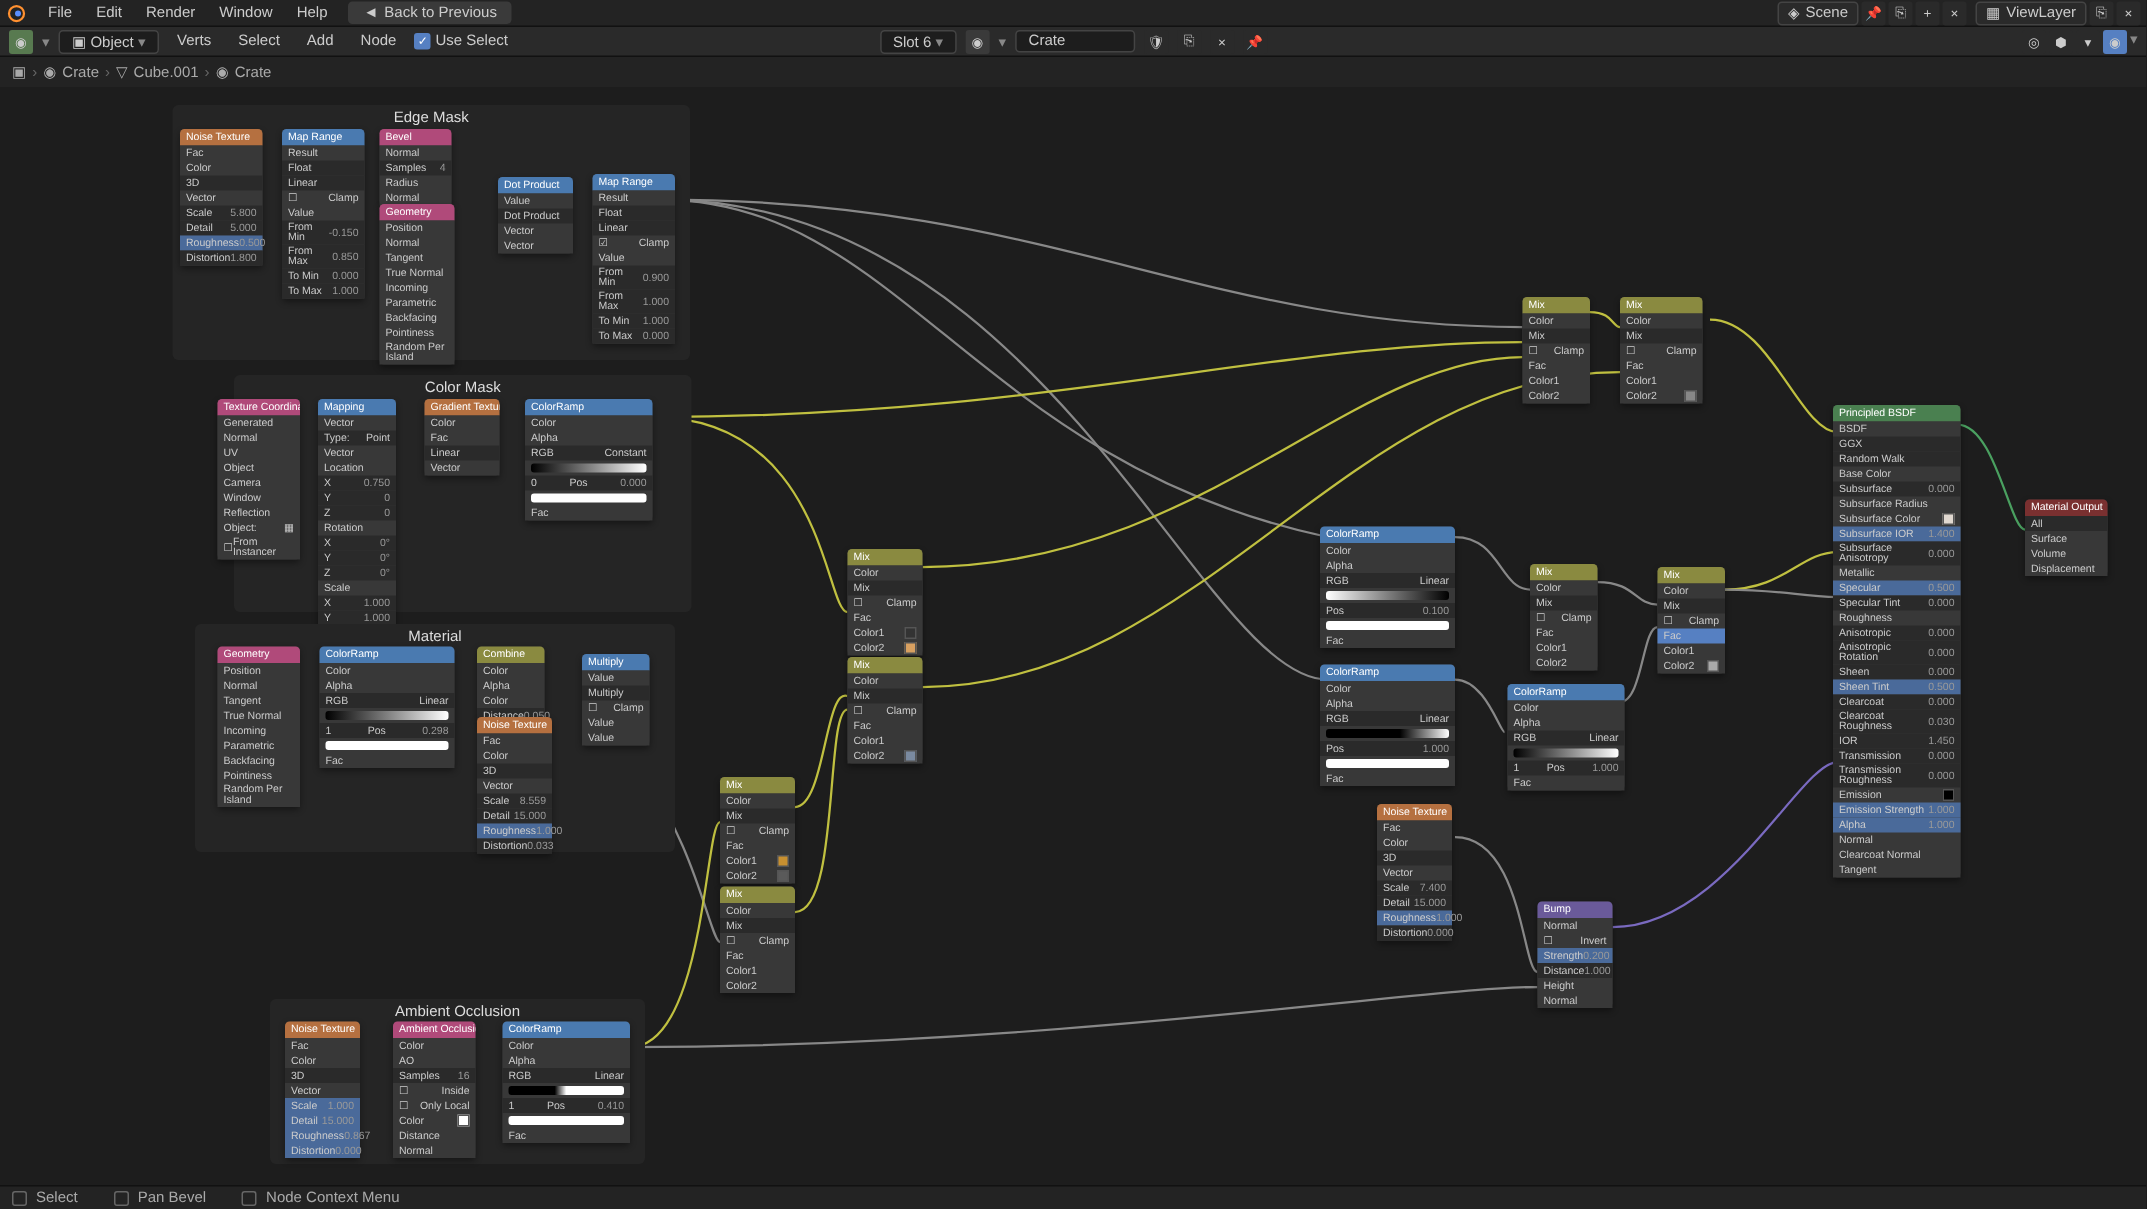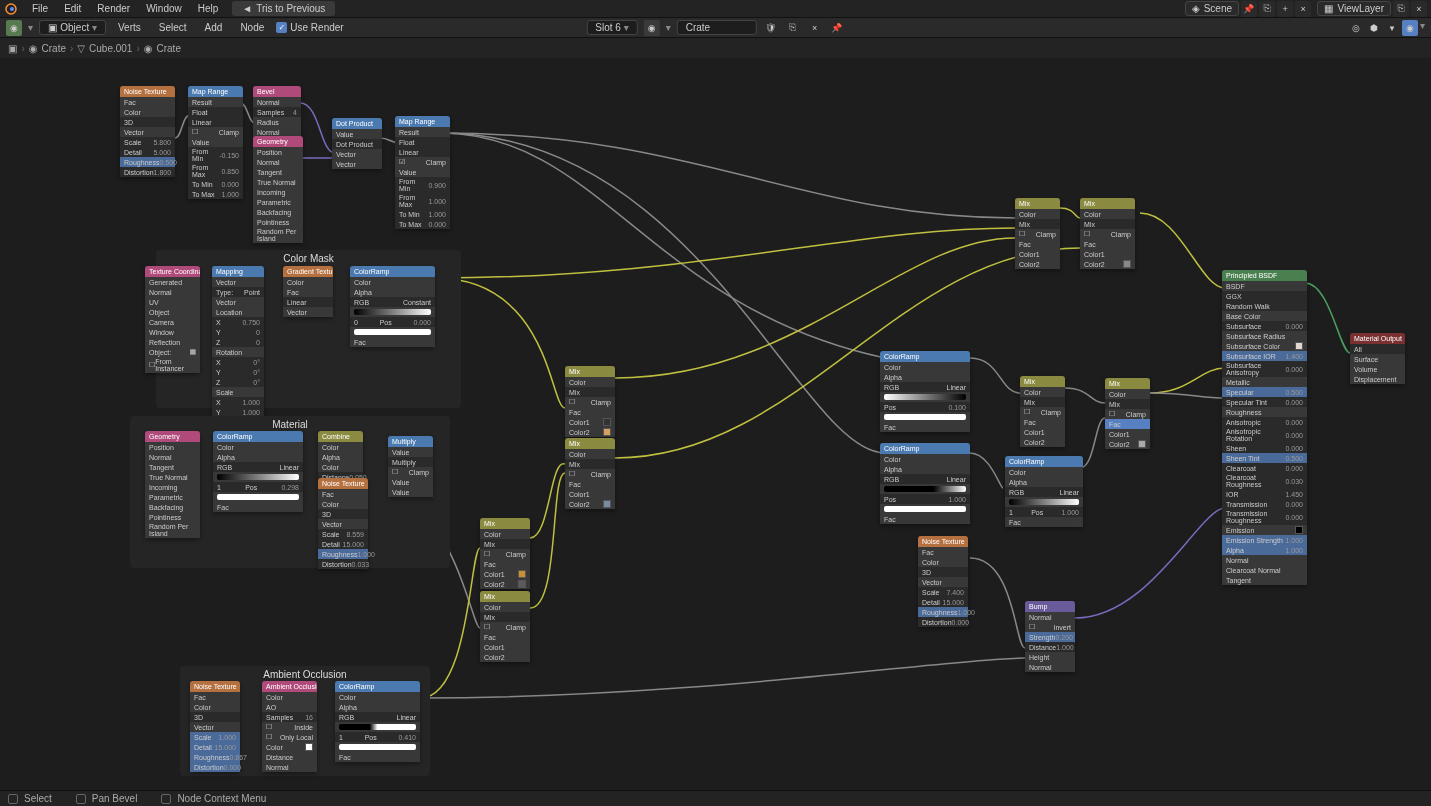"Tris to Previous" span { text: Tris -> Back }
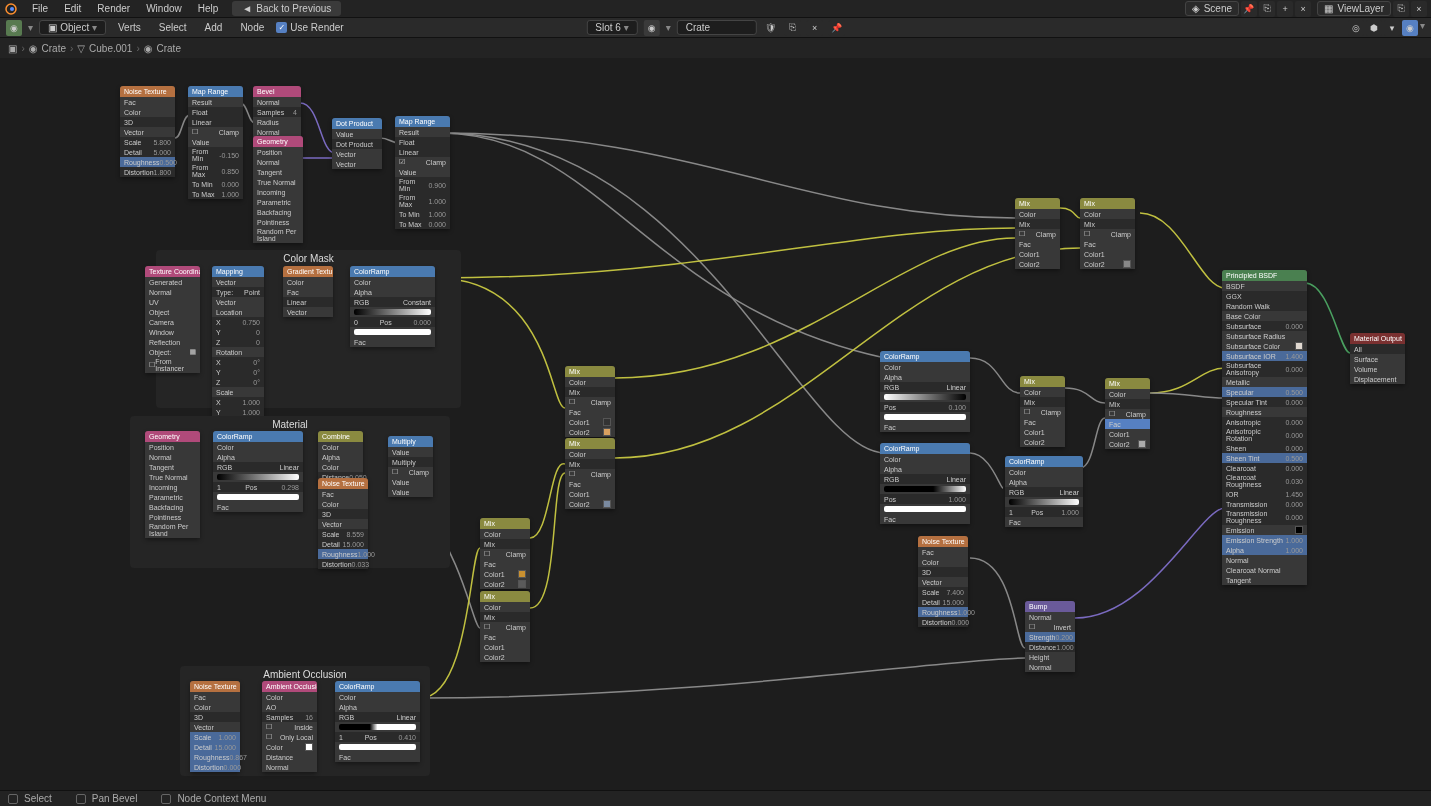"Use Render" span { text: Render -> Select }
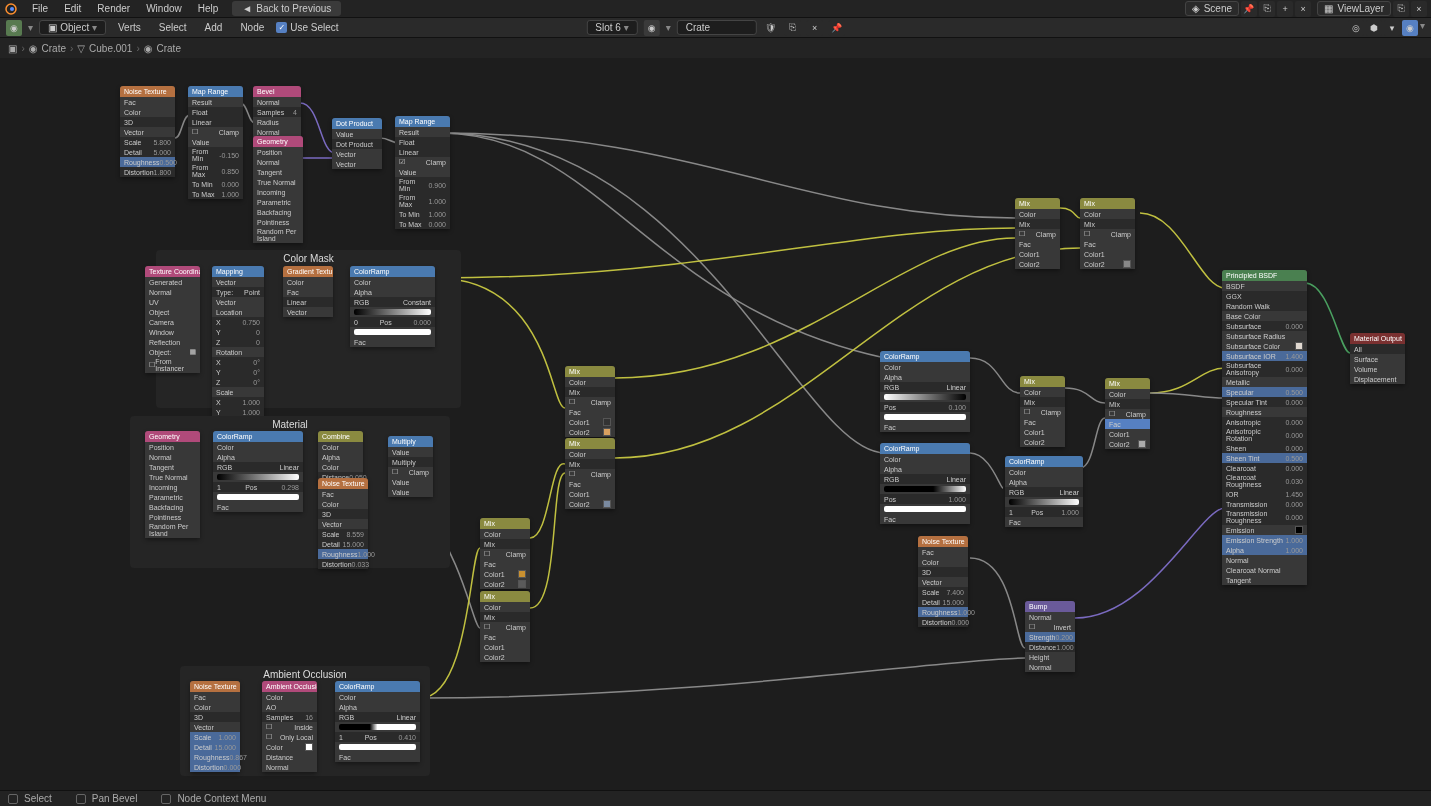"Edge Mask" div.frame { html: none -> <div> <div>Edge Mask</div> </div> }
